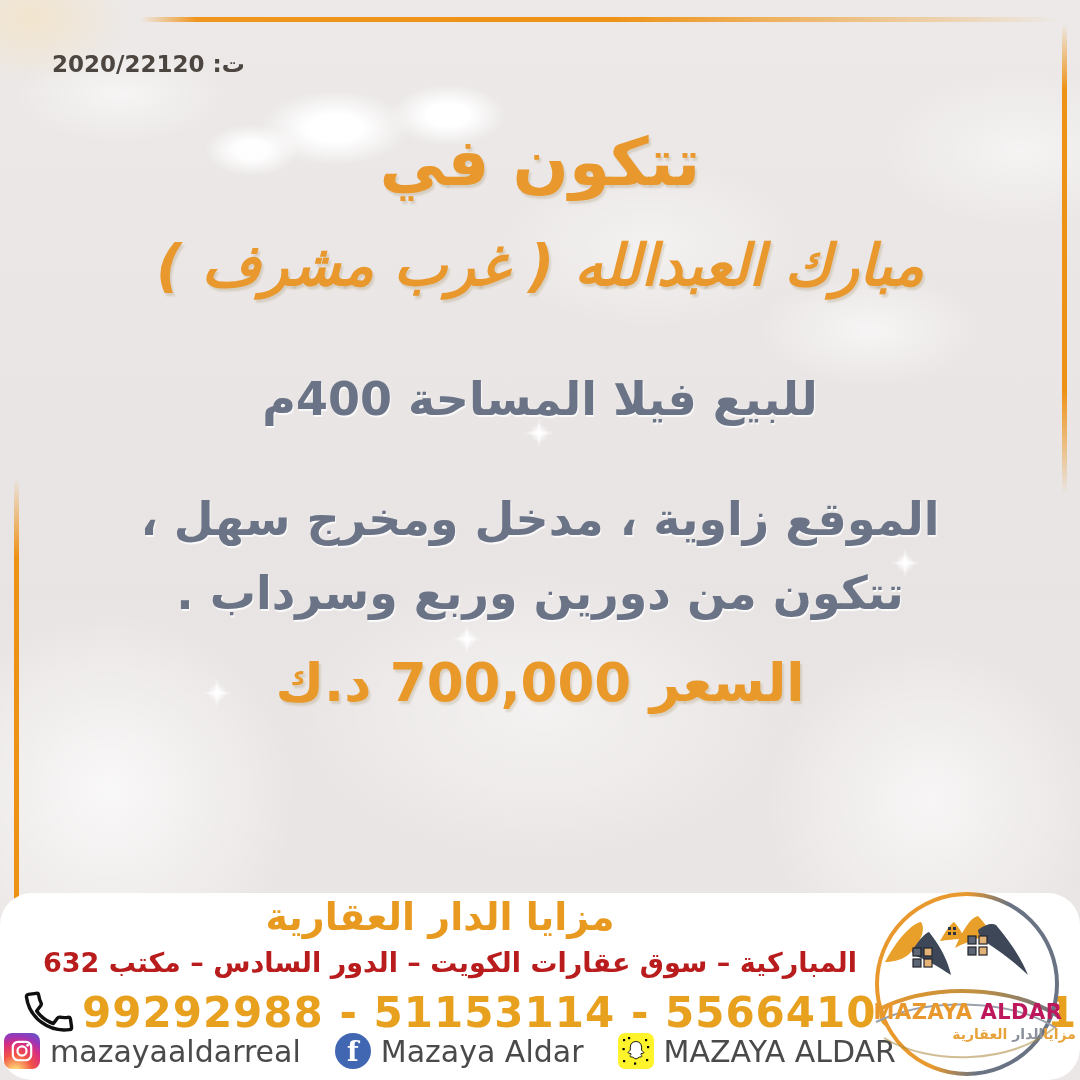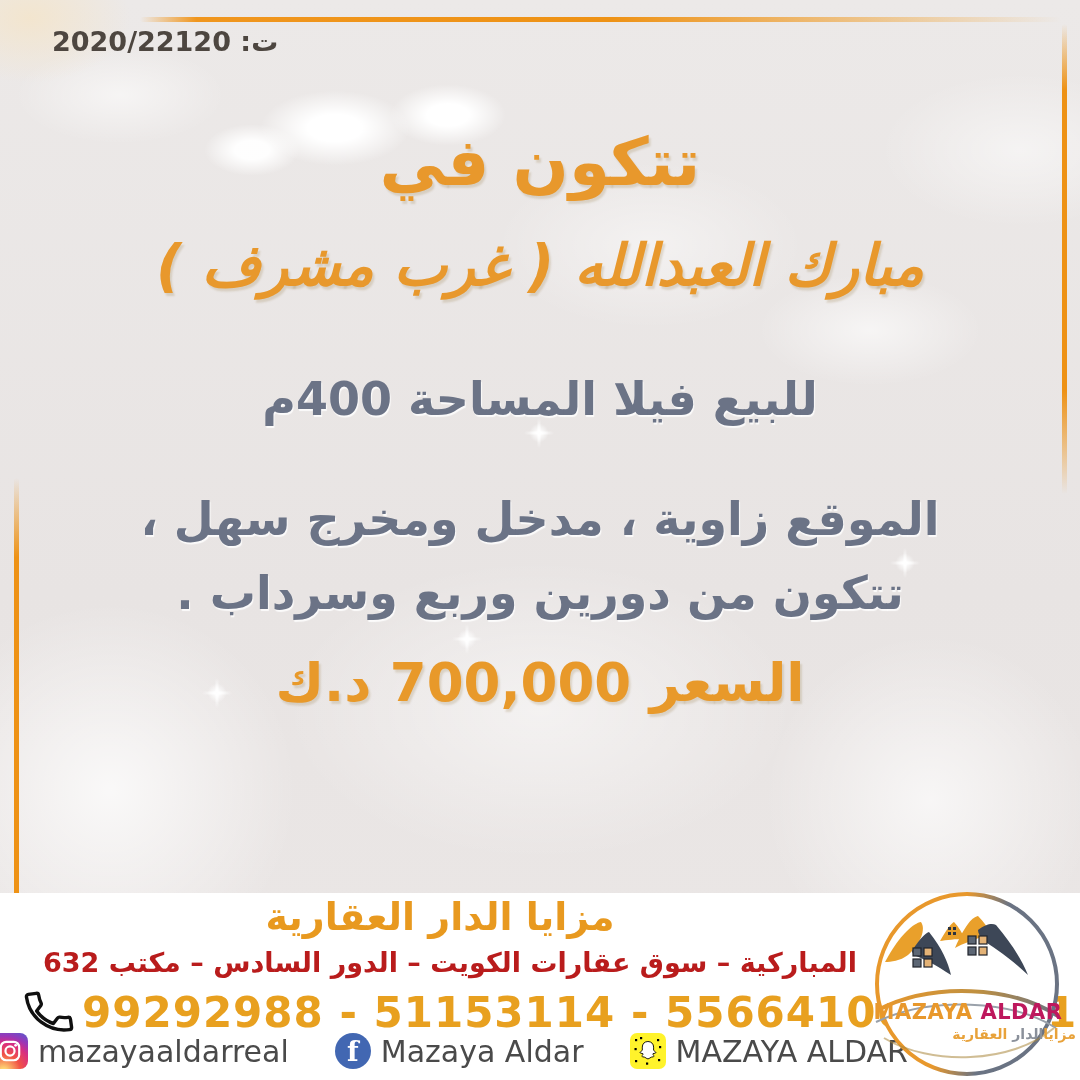"ت: 2020/22120" .ref { font-size: 27px -> 23px; top: 26px -> 51px }
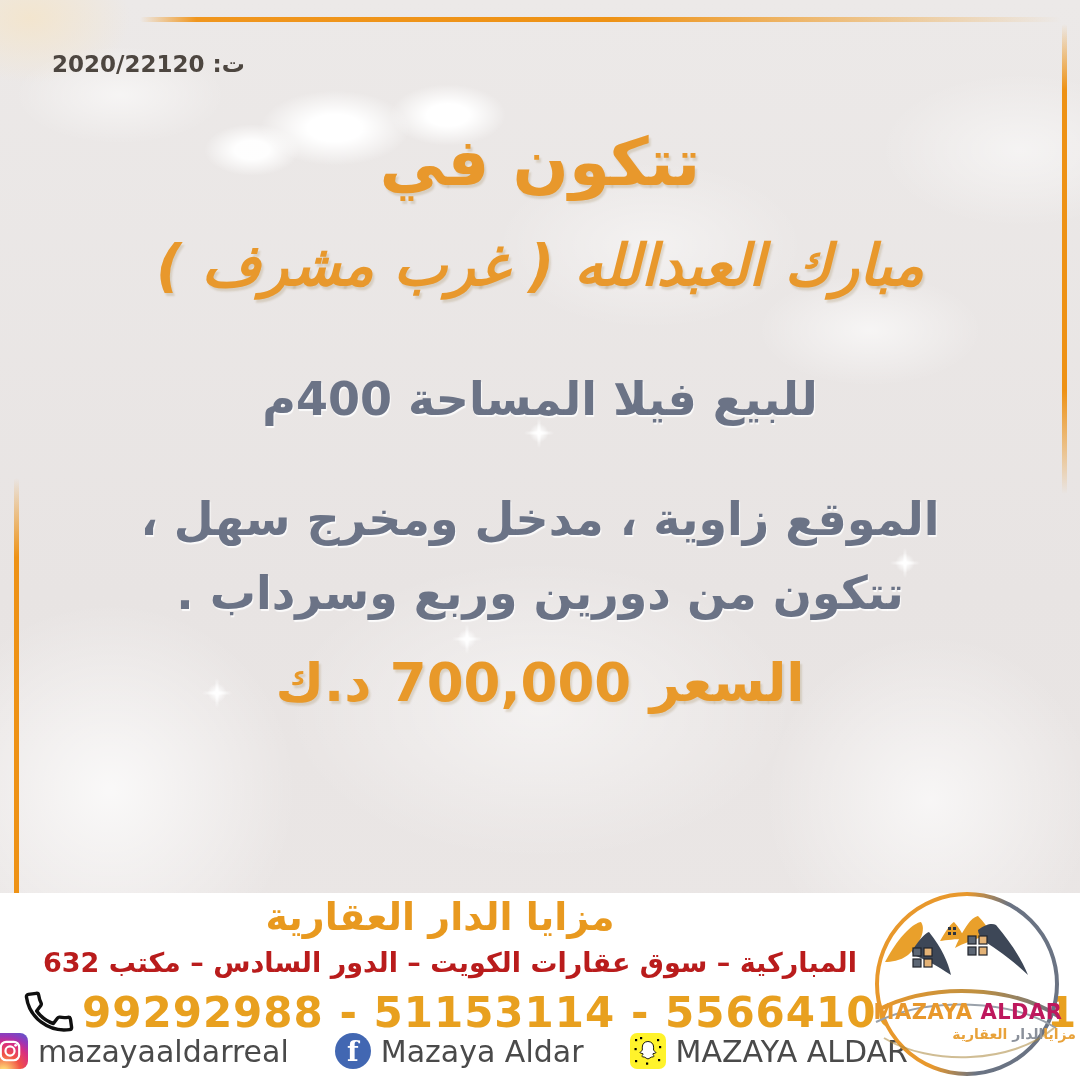"مزايا الدار العقارية" .footer { border-radius: none -> 32px }
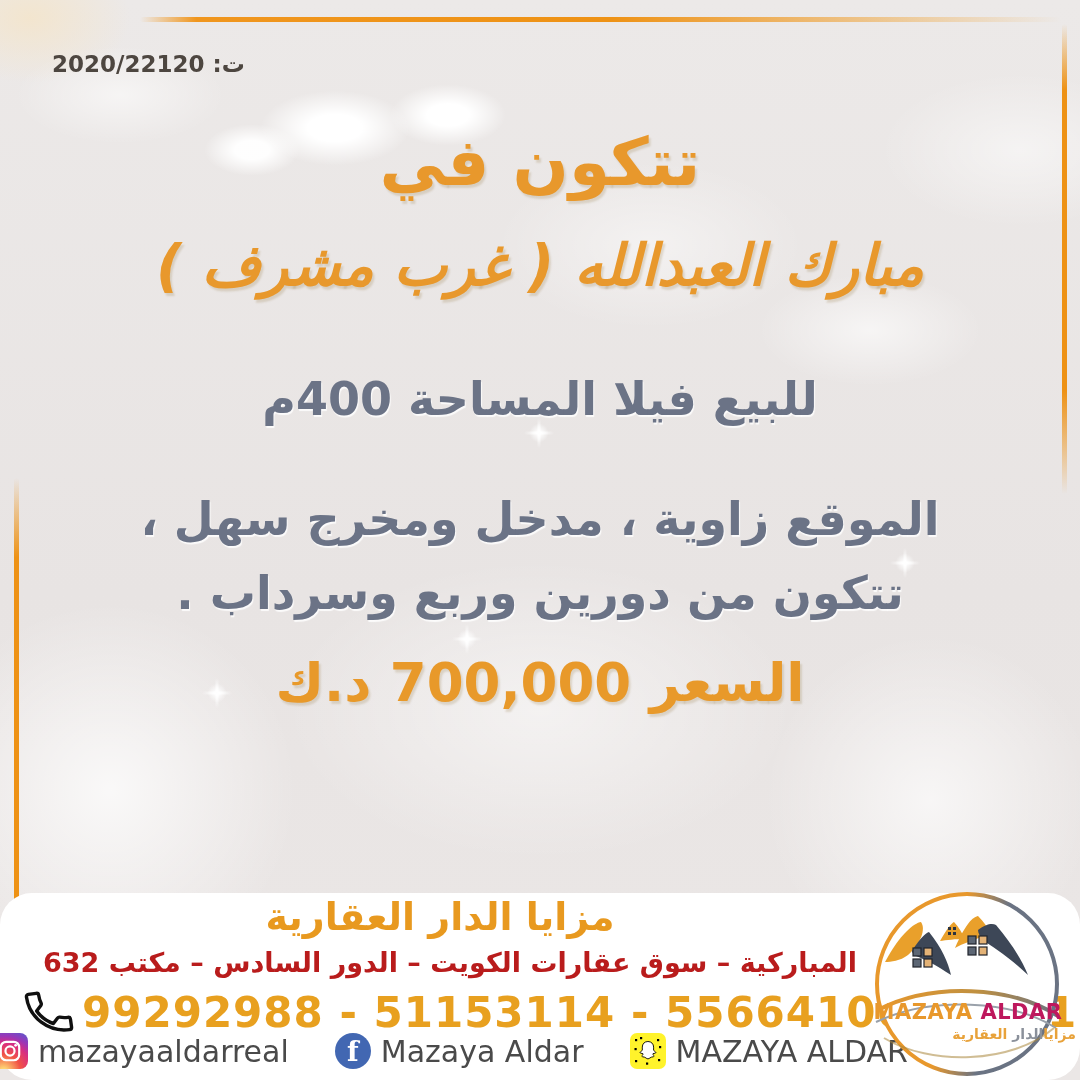"mazayaaldarreal" .social-row { gap: 46px -> 34px }
